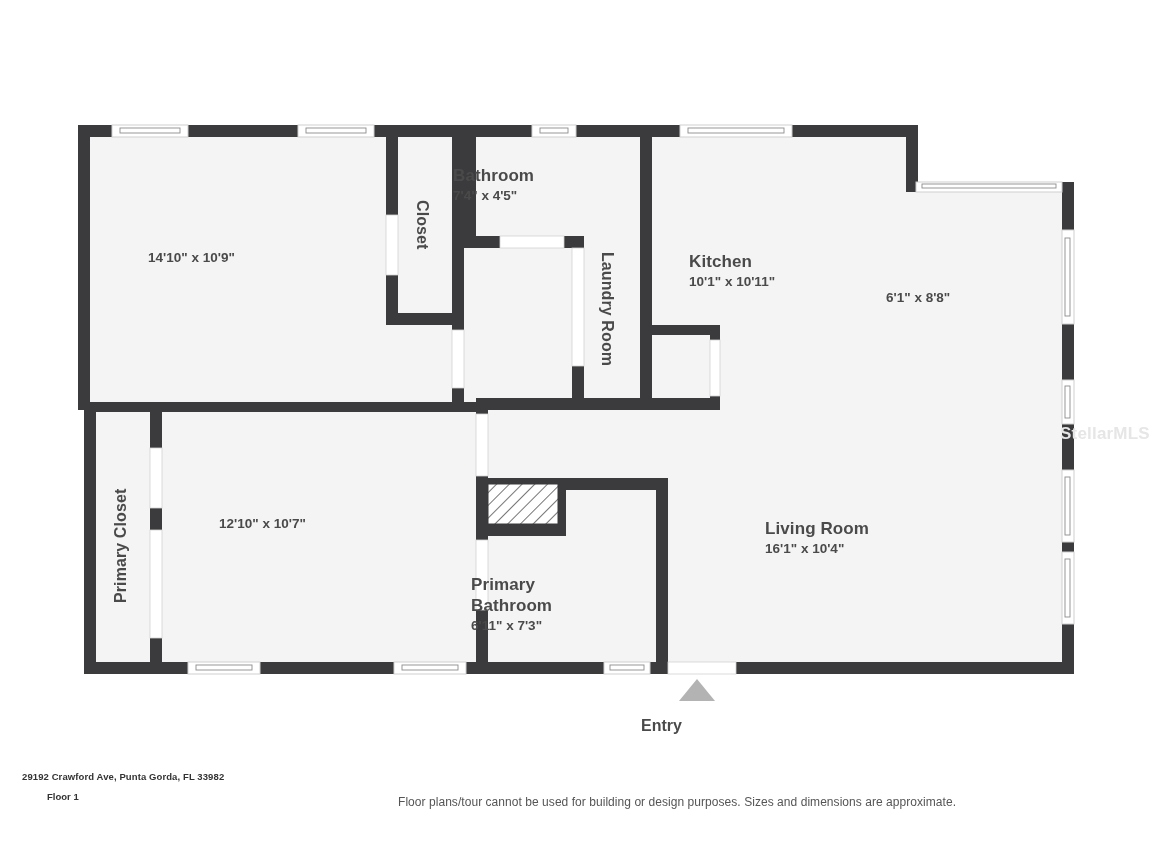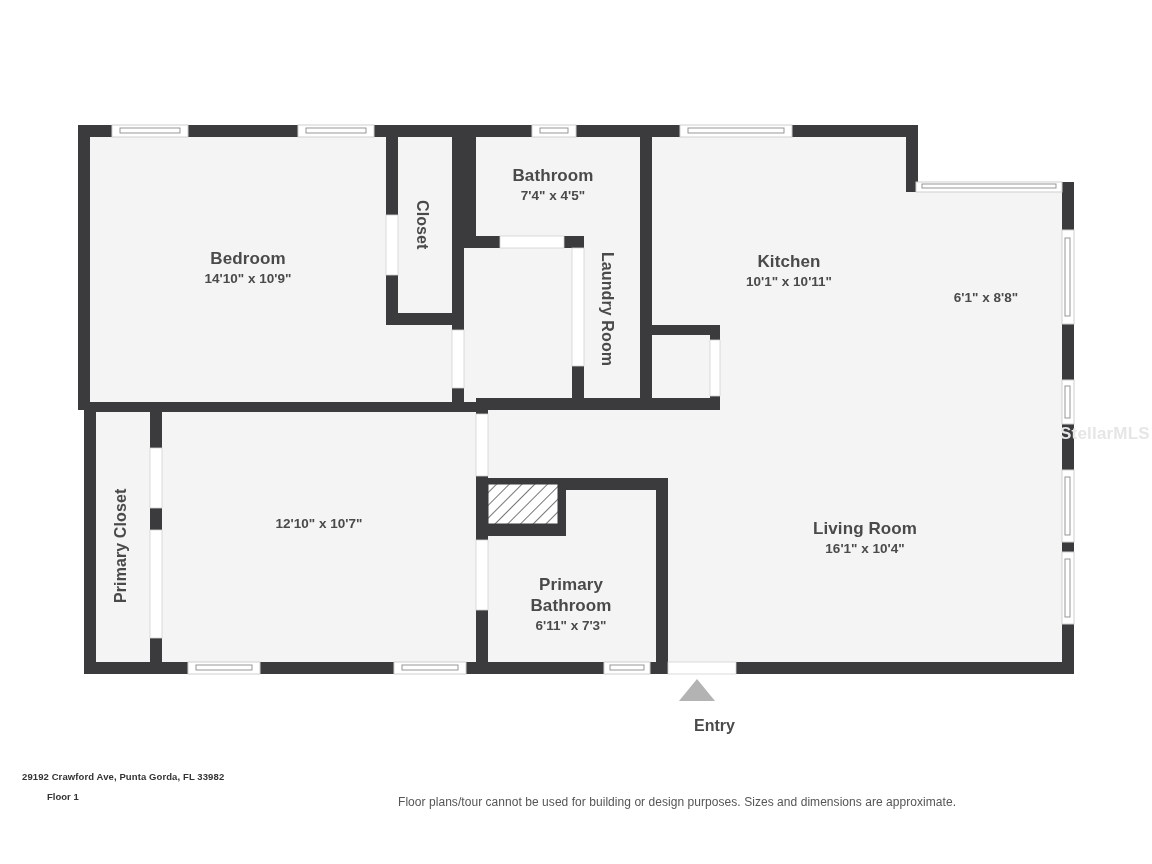"Bathroom" .room-label { text-align: center -> none }
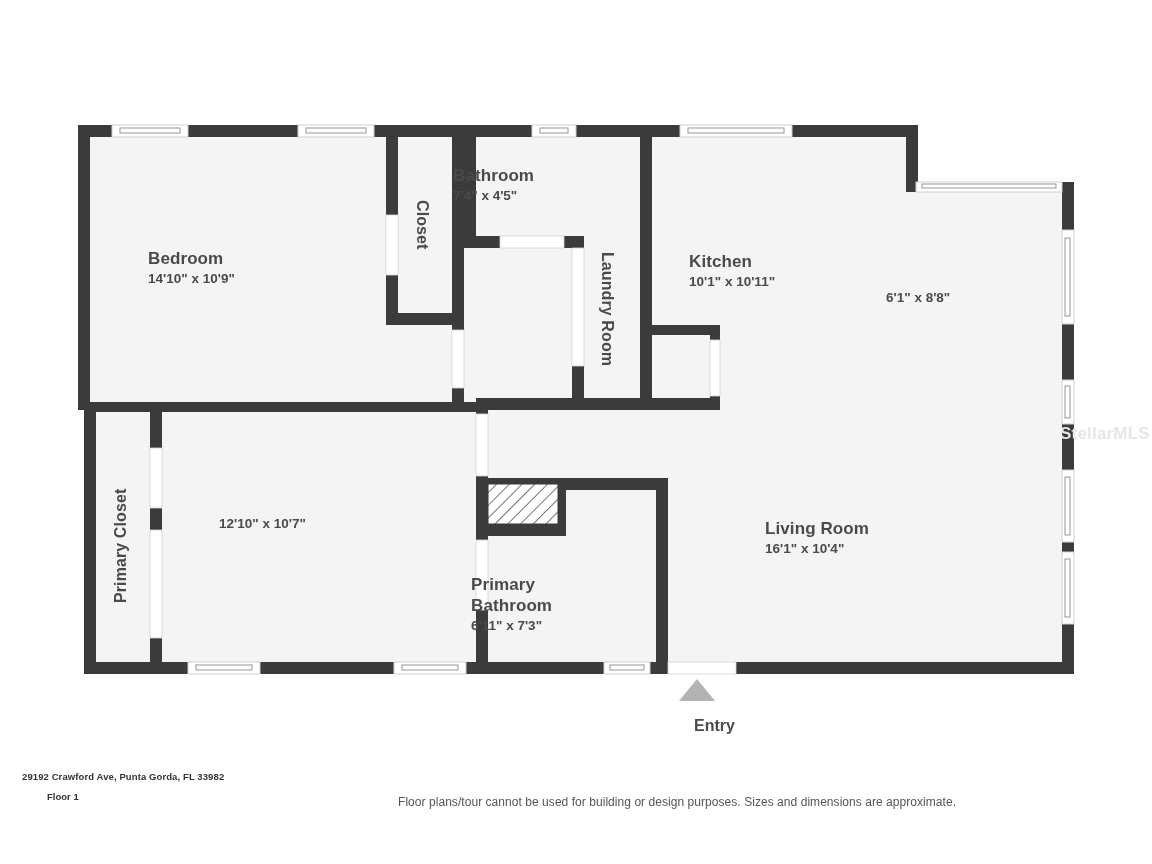"Bedroom" div.room-name { html: <div>Bedroom</div> -> none }
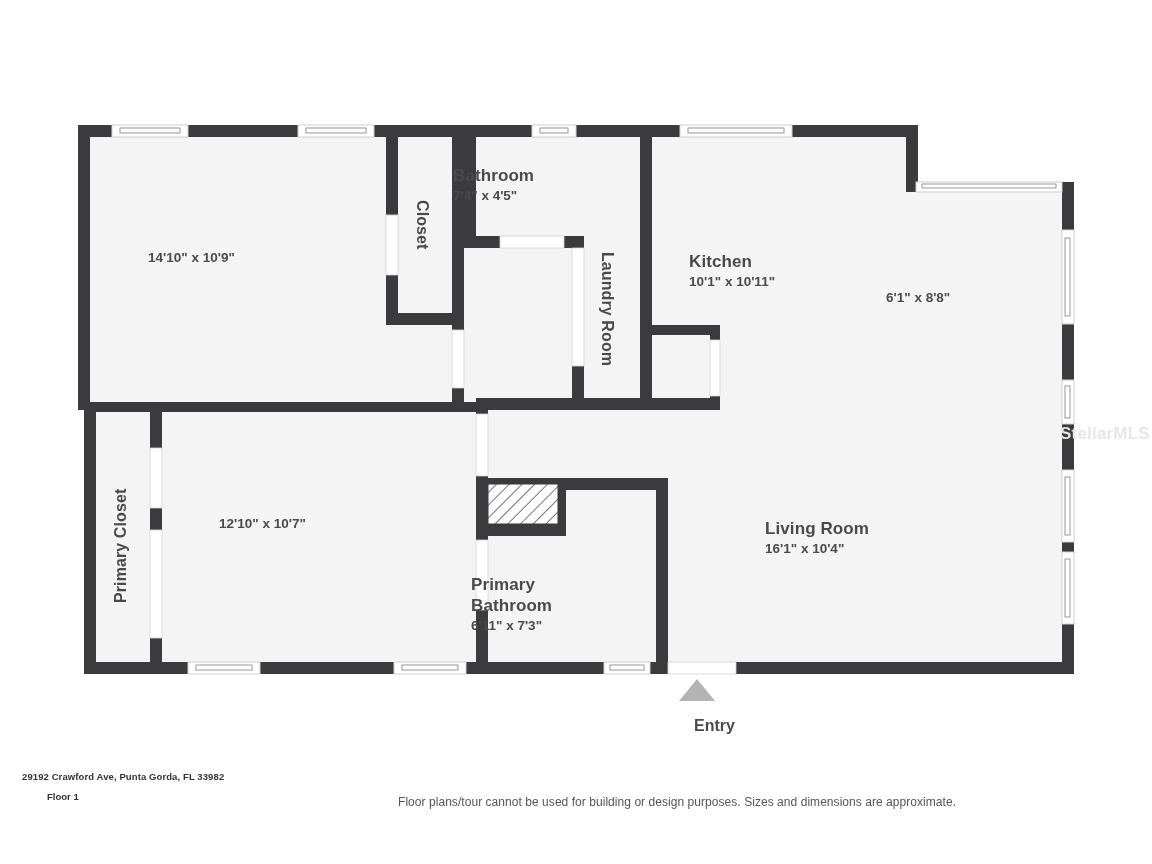"Entry" div.entry-label { left: 694px -> 641px }
